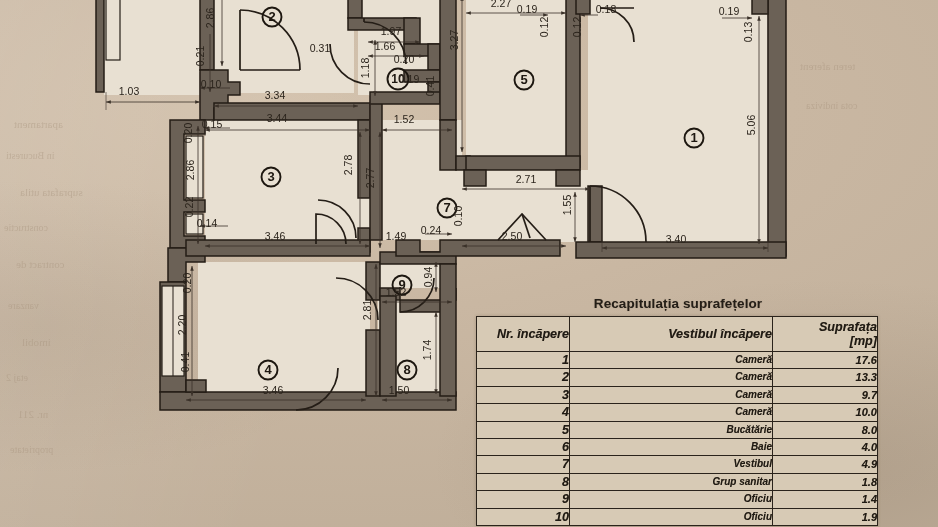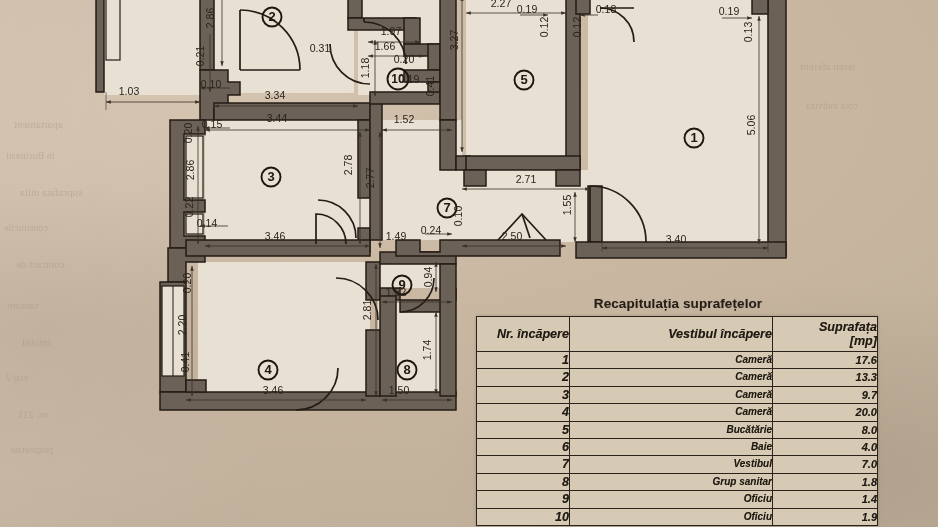"20.0" td.c-sup { text: 20.0 -> 10.0 }
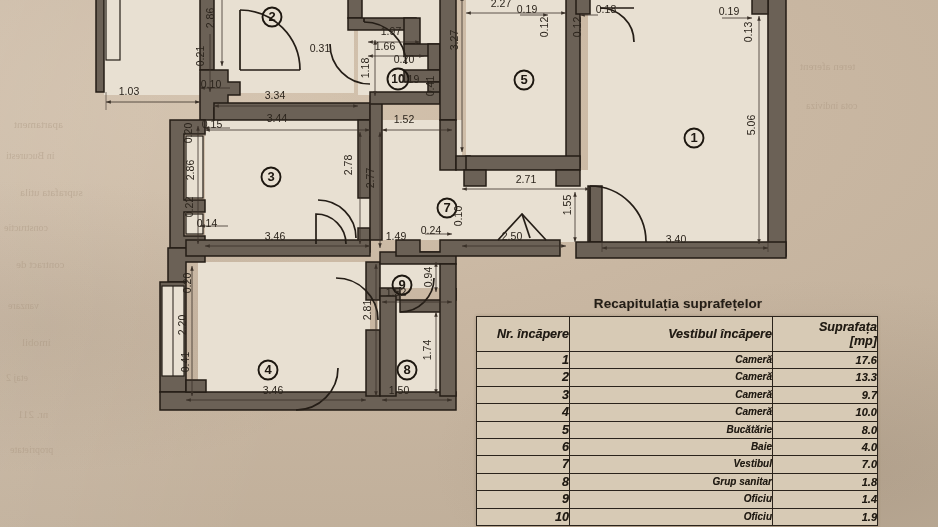"7.0" td.c-sup { text: 7.0 -> 4.9 }
